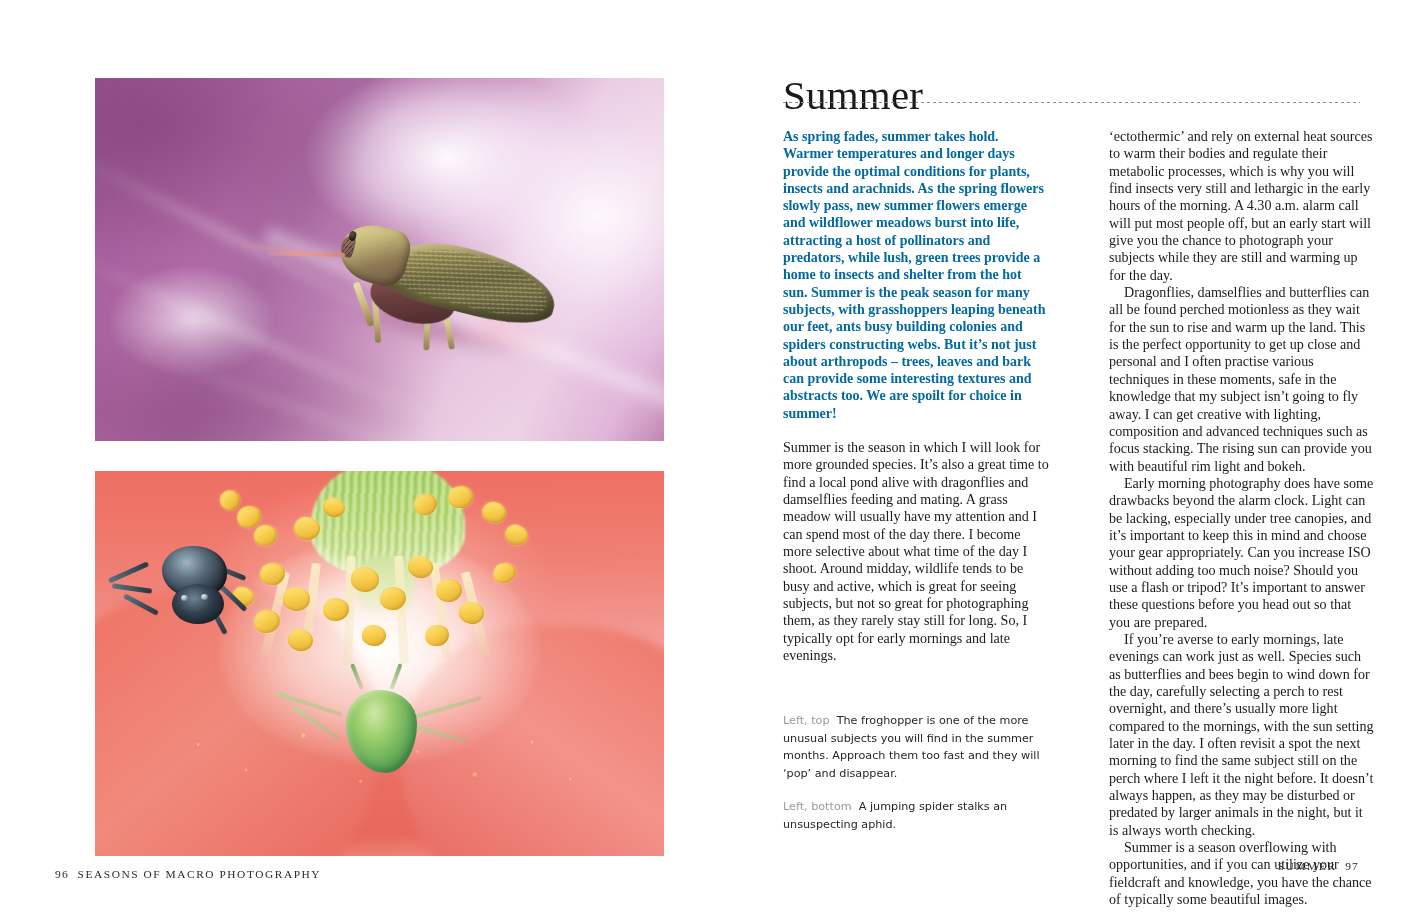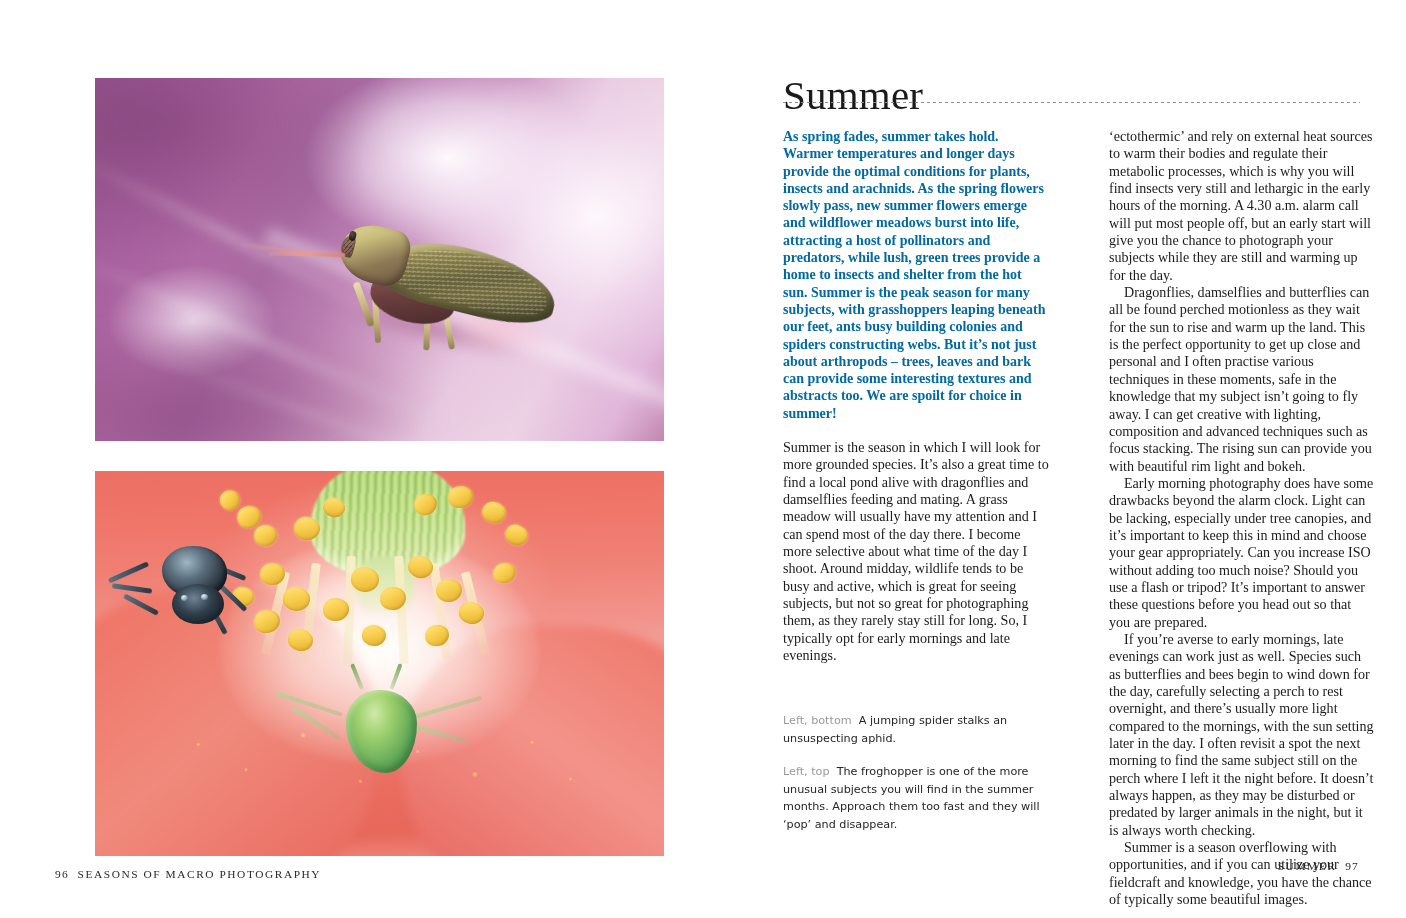"Left, bottom A jumping spider" div.caption { order: before "Left, top The froghopper is" -> after "Left, top The froghopper is" }
